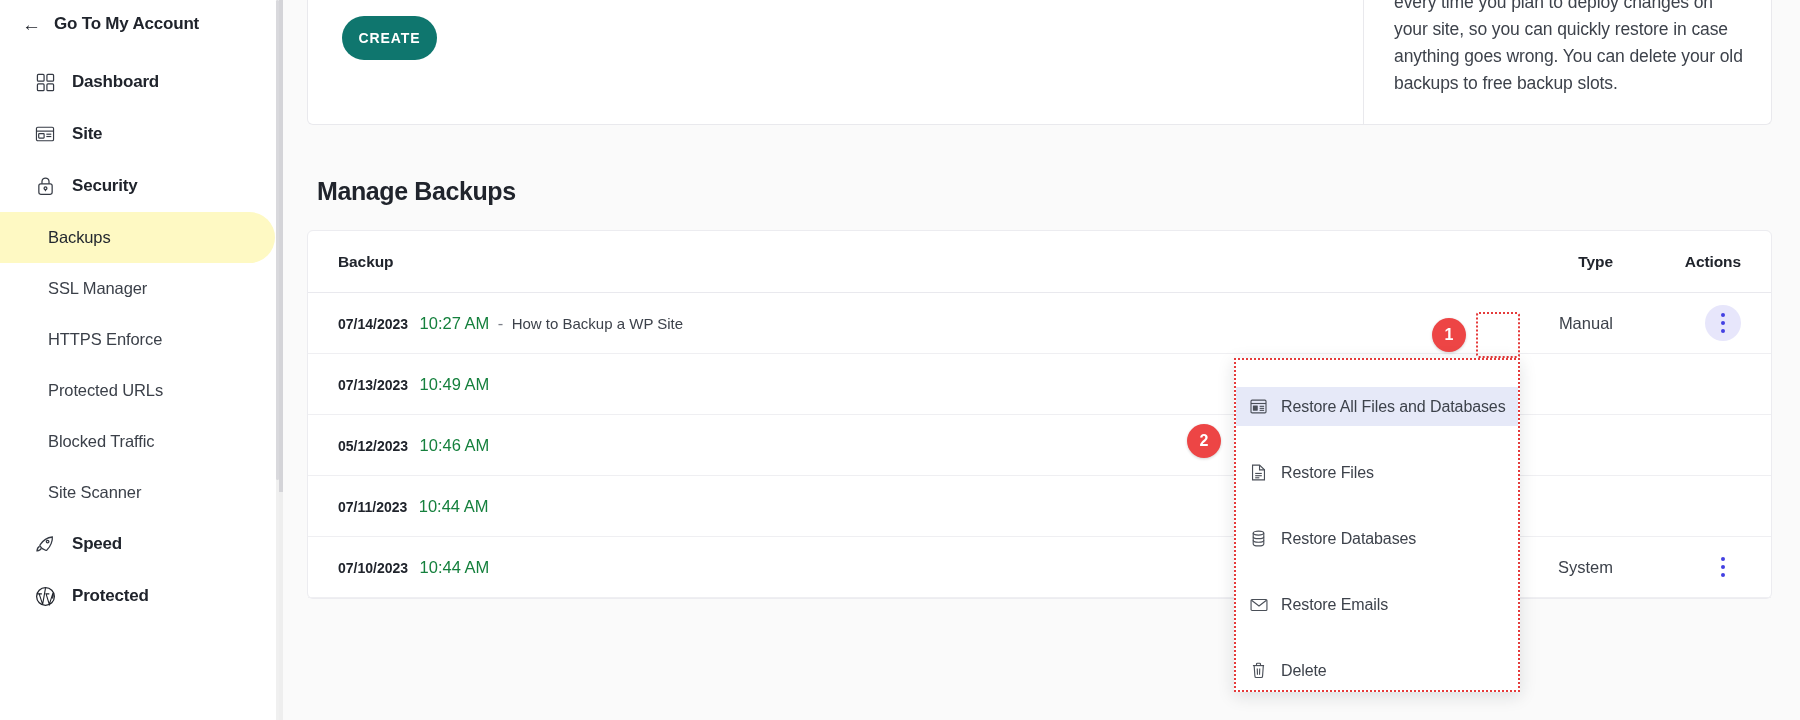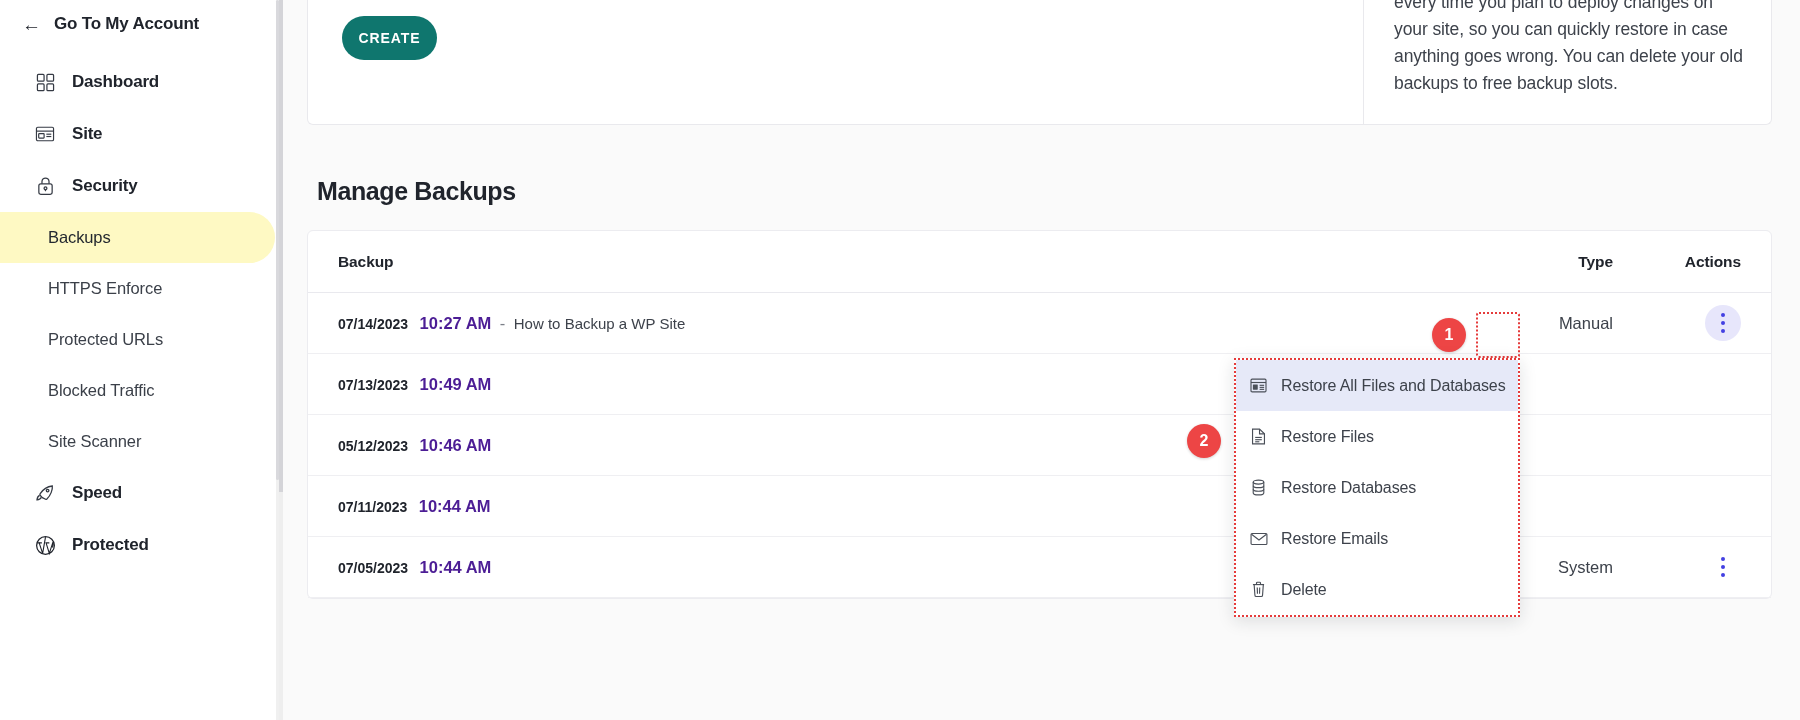"SSL Manager" div.nav-sub { html: none -> <div> <span>SSL Manager</span> </div> }
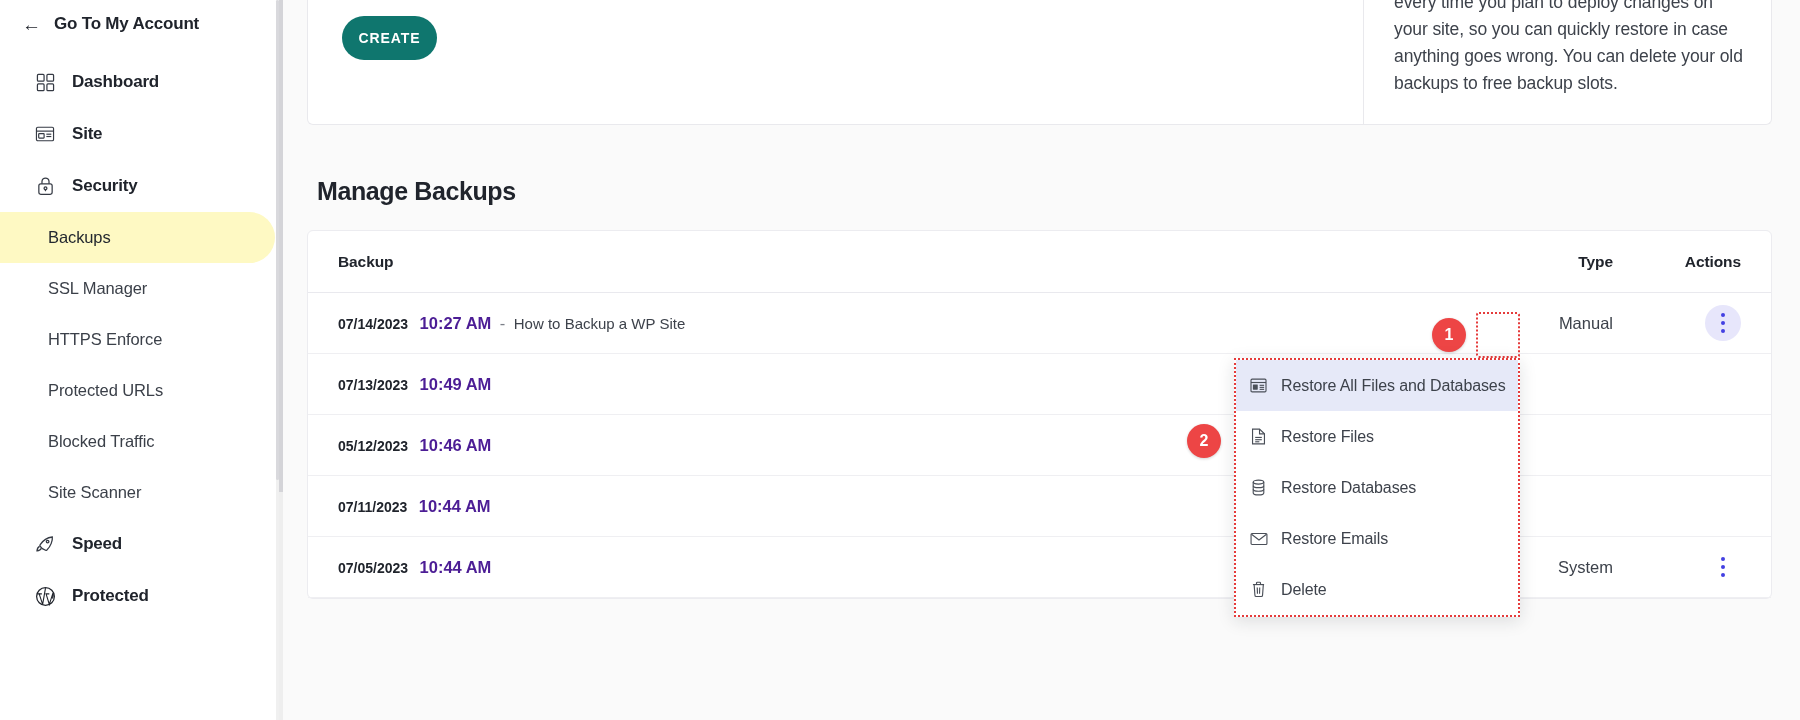"10:27 AM" .cell-time { color: #4c1d95 -> #15803d; font-weight: 700 -> 400 }
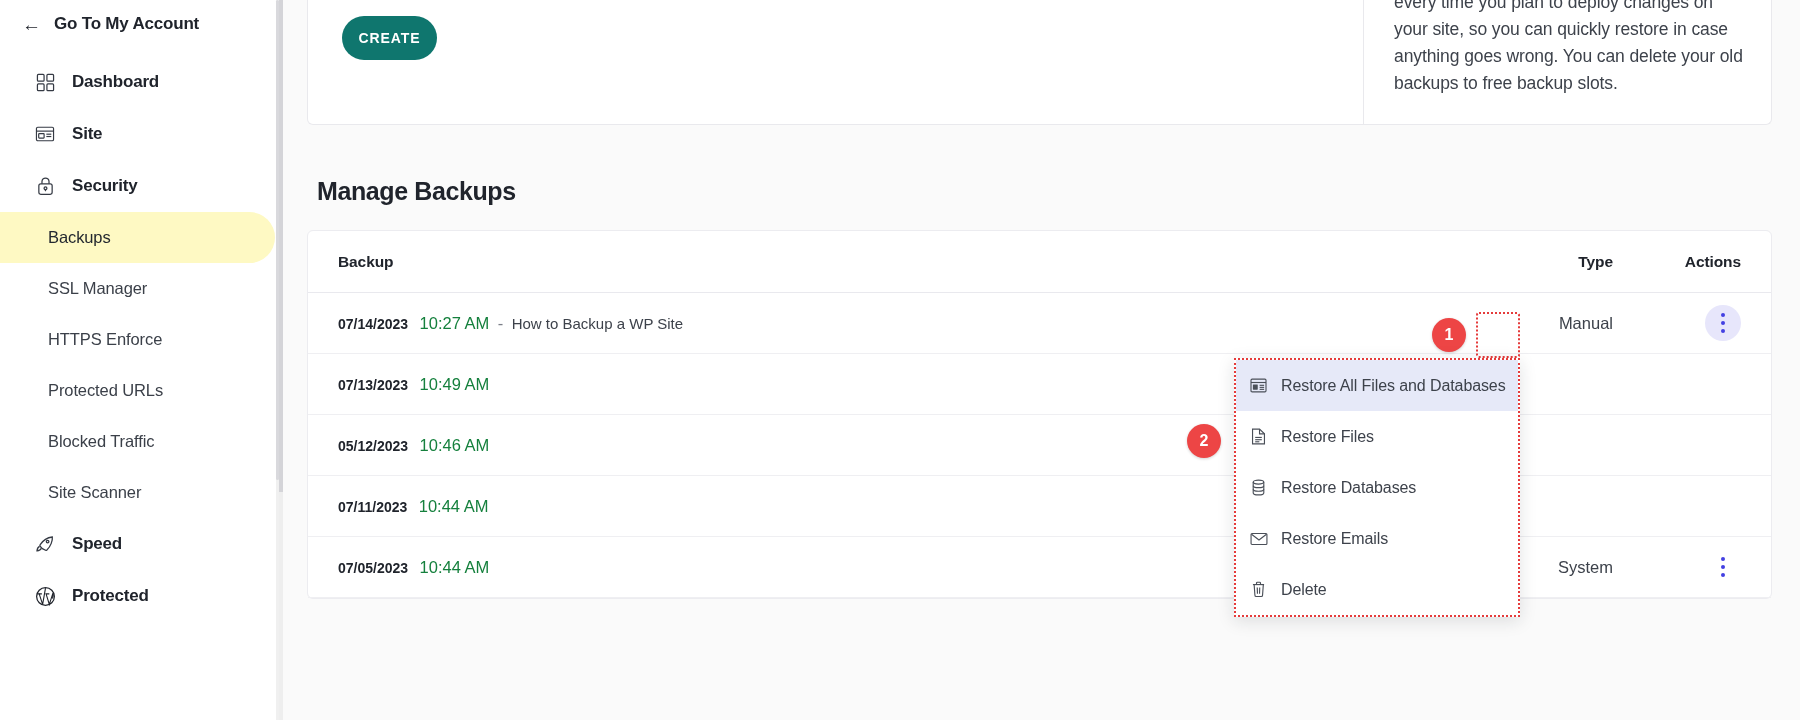"Restore All Files and Databases" .menu-item { height: 51px -> 39px; margin-top: none -> 27px }
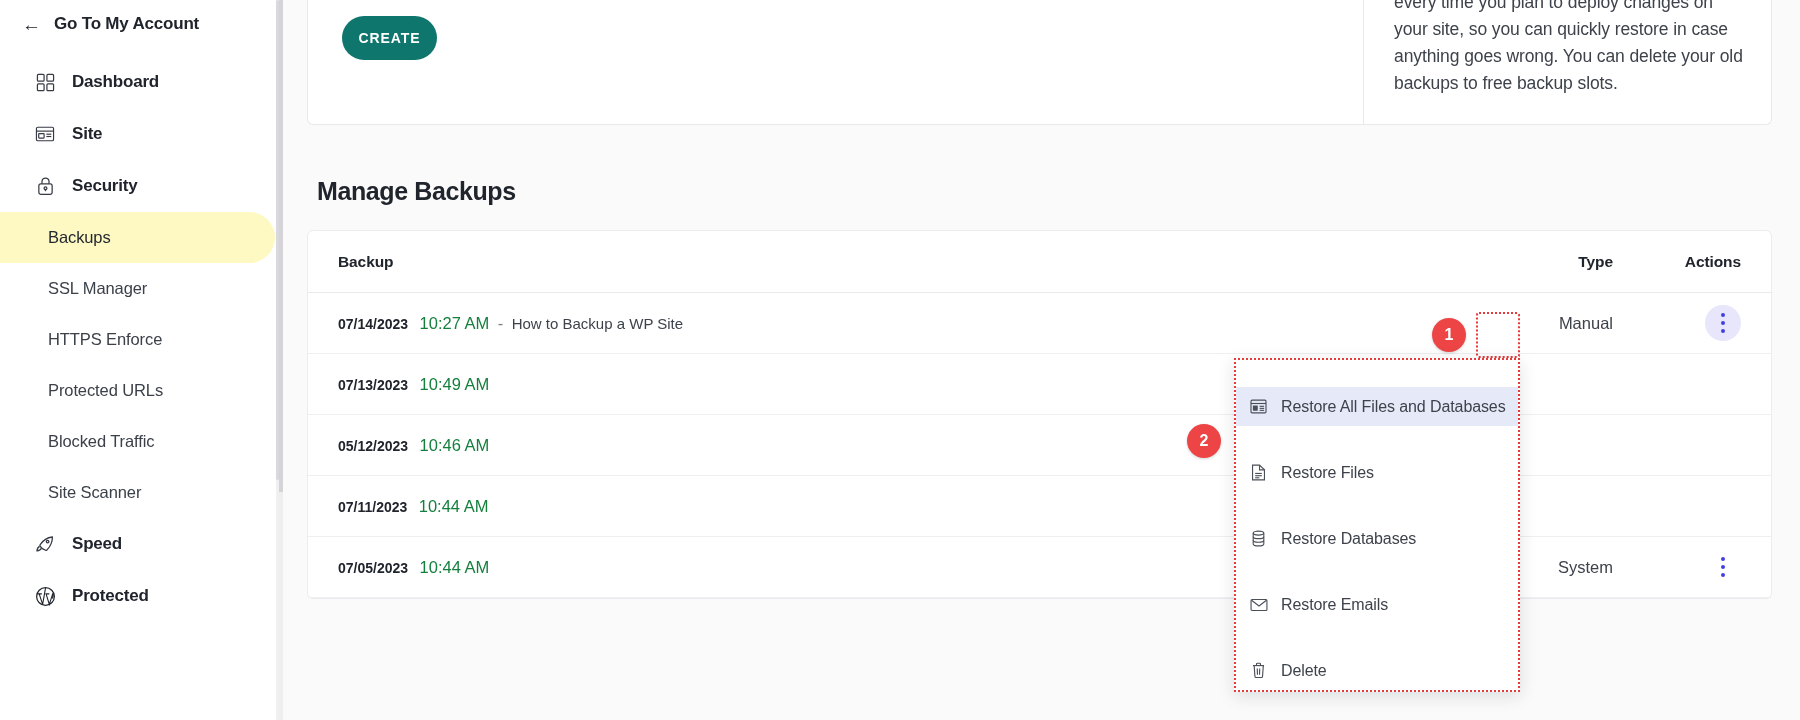"07/05/2023" span.cell-date { text: 07/05/2023 -> 07/10/2023 }
